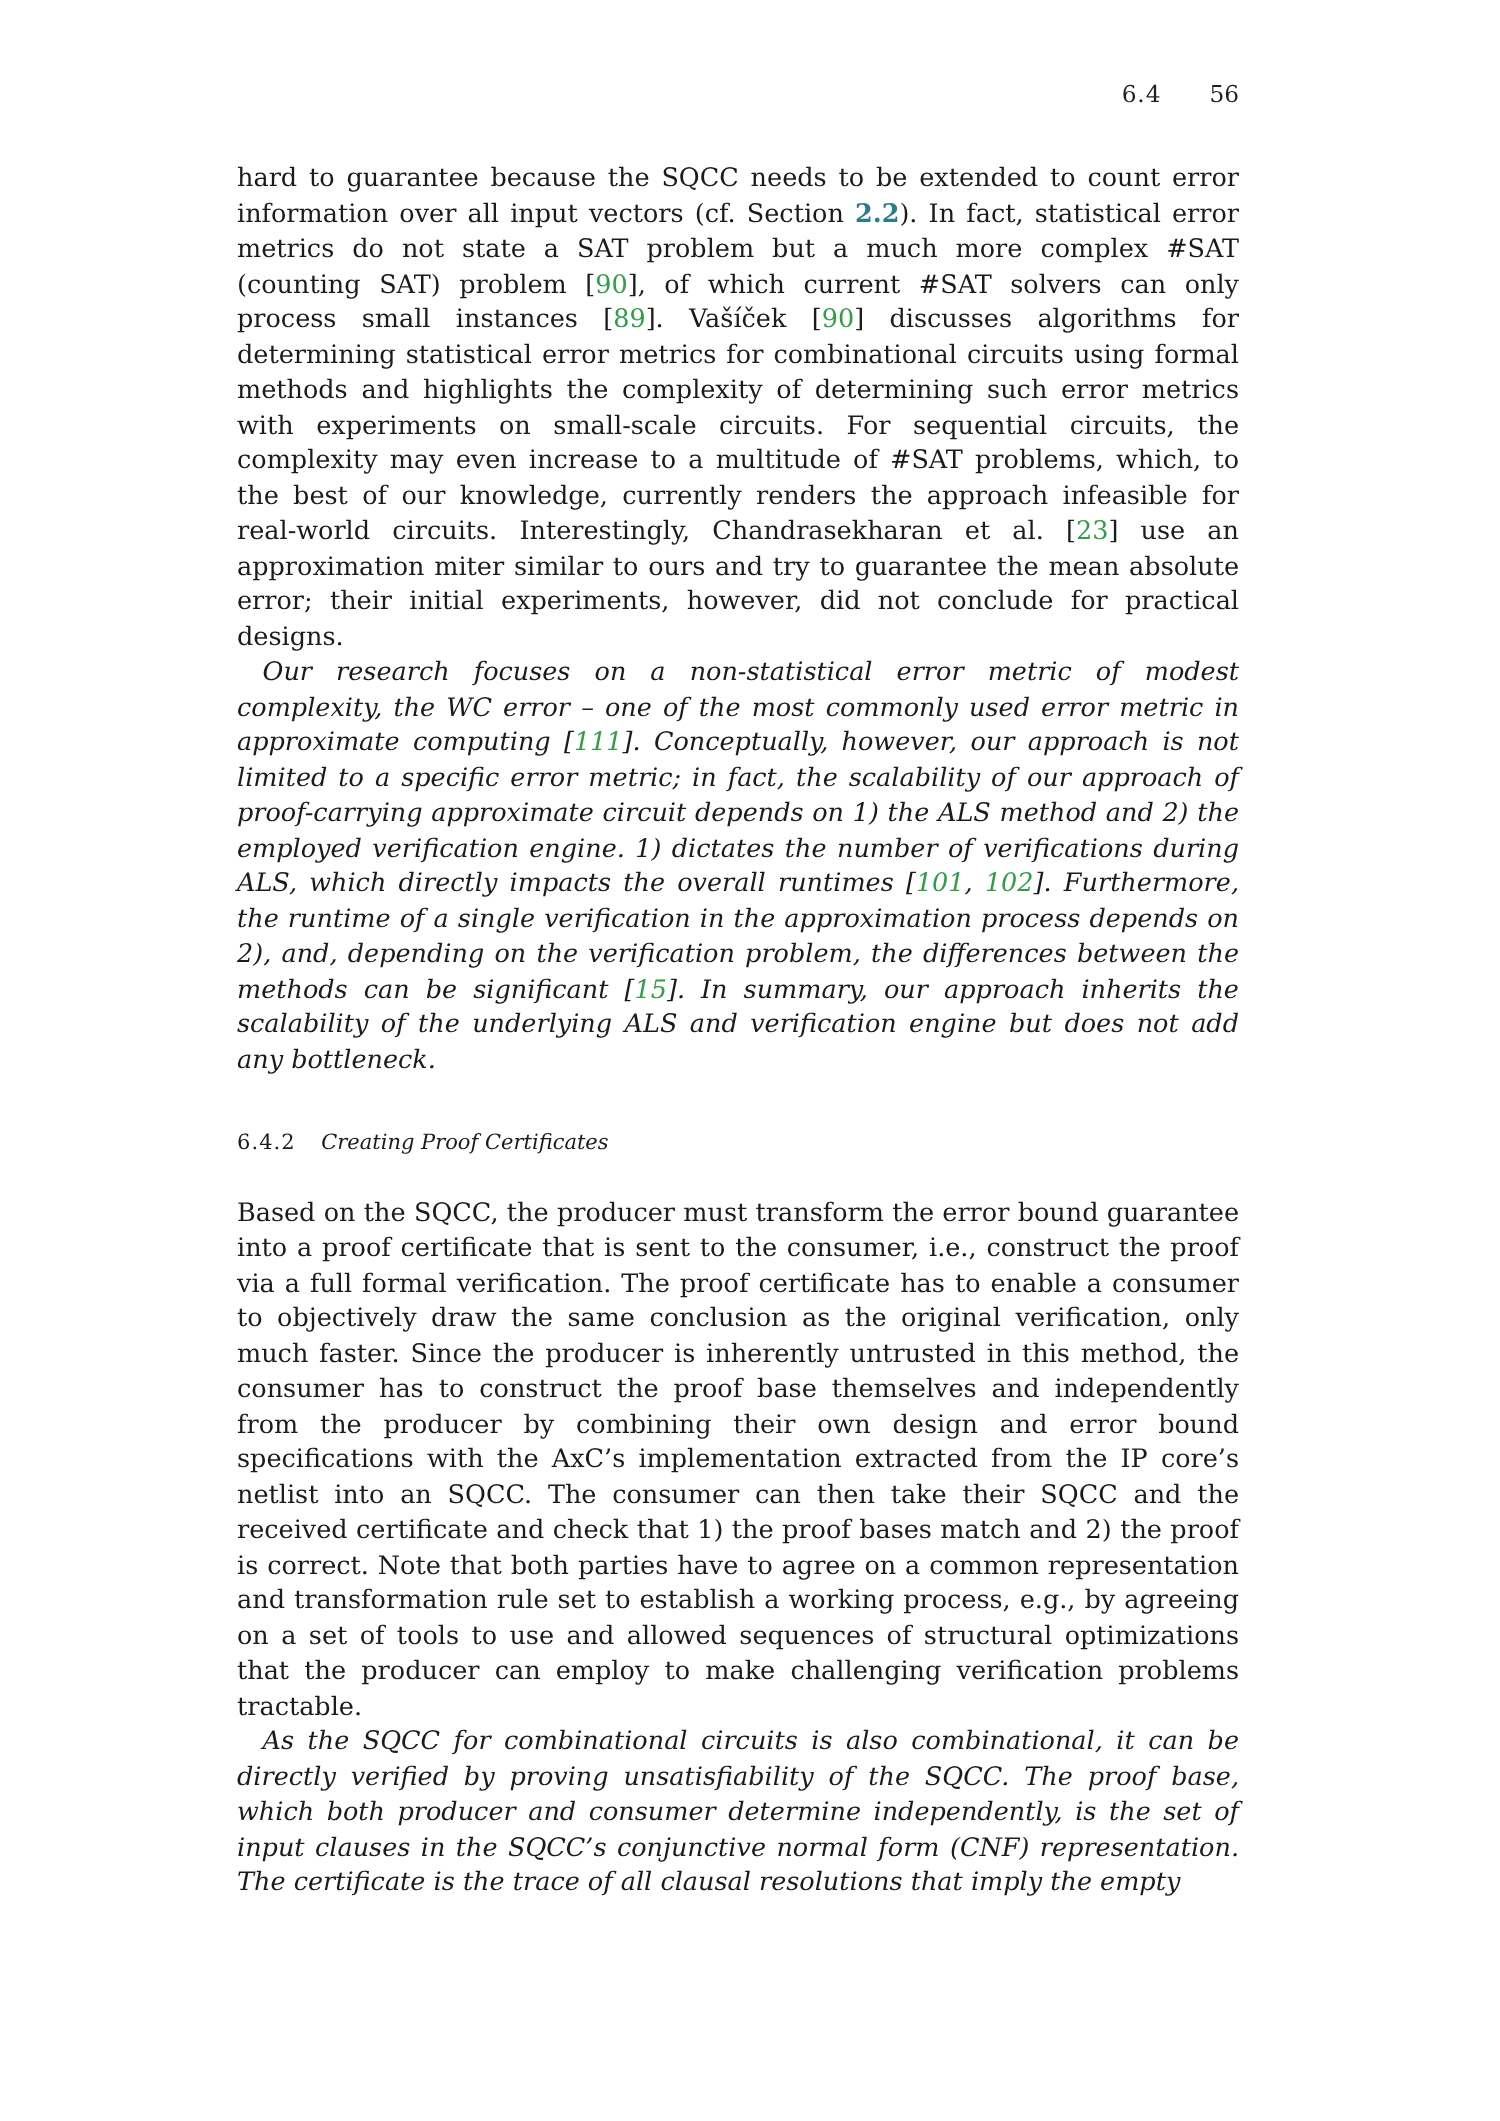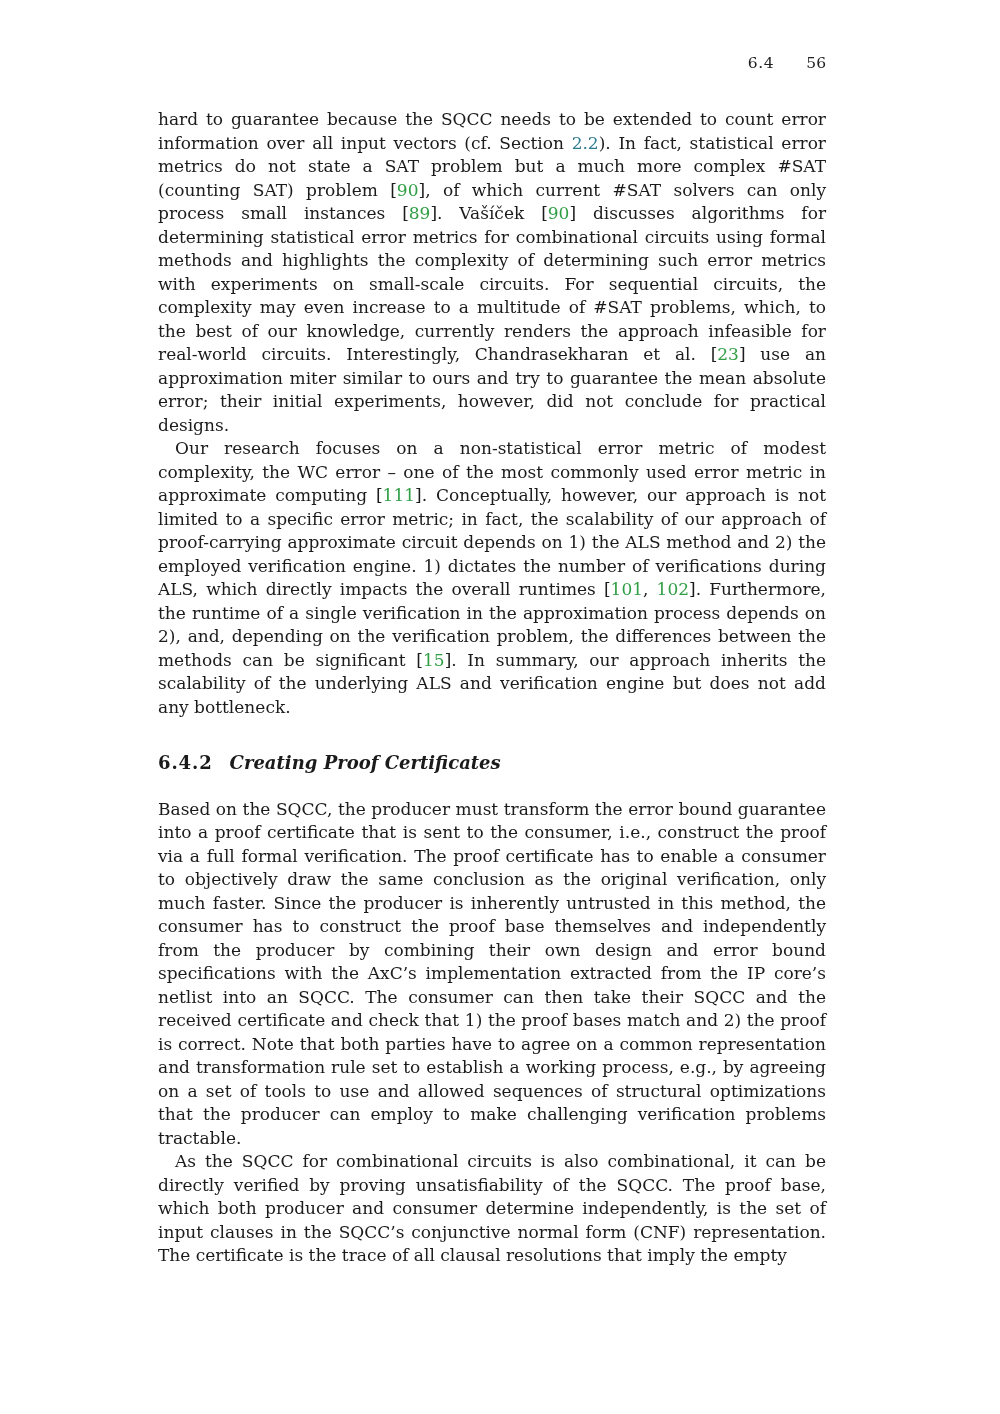"2.2" .seg-ref { font-weight: none -> bold }
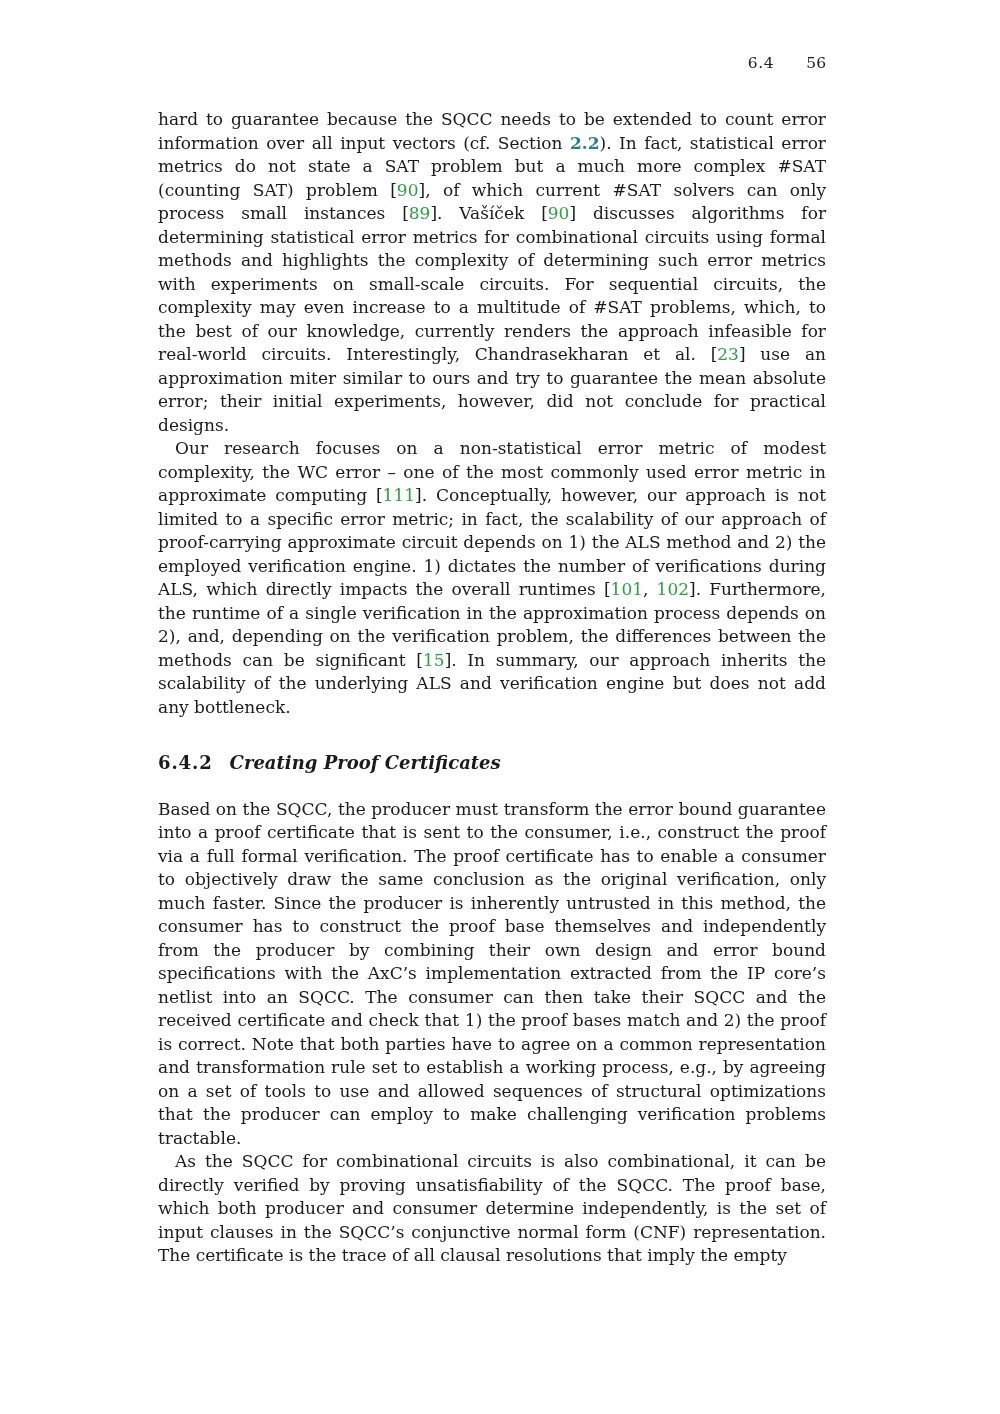"Our research focuses on a" p.para.indent { font-style: none -> italic }
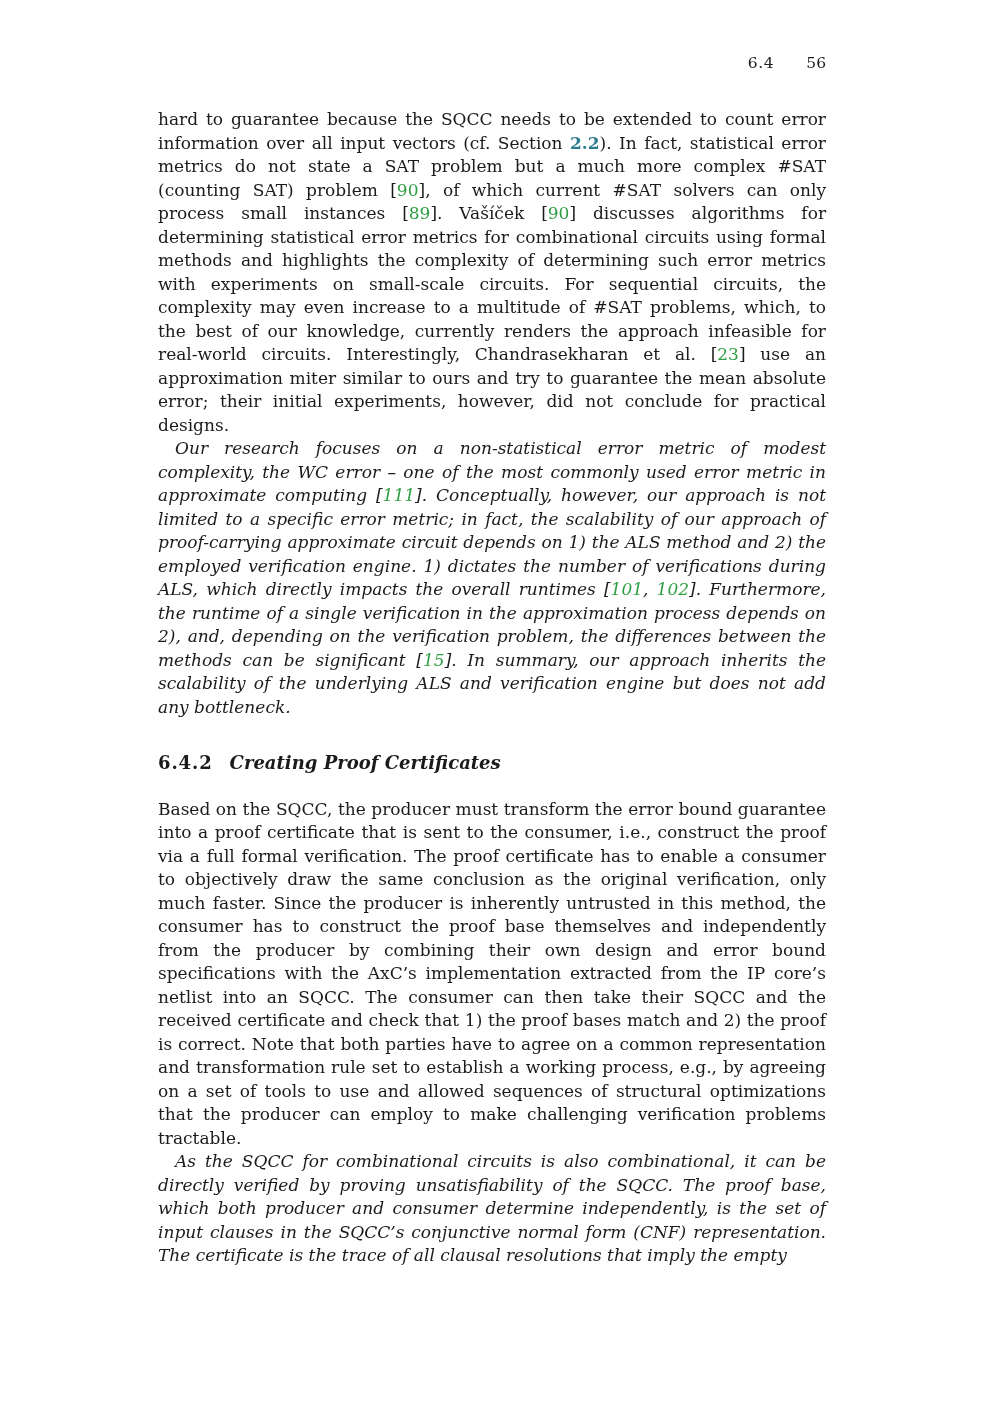"6.4.2 Creating Proof Certificates" h2.subheading { font-size: 18px -> 14px; font-weight: 700 -> 400 }
